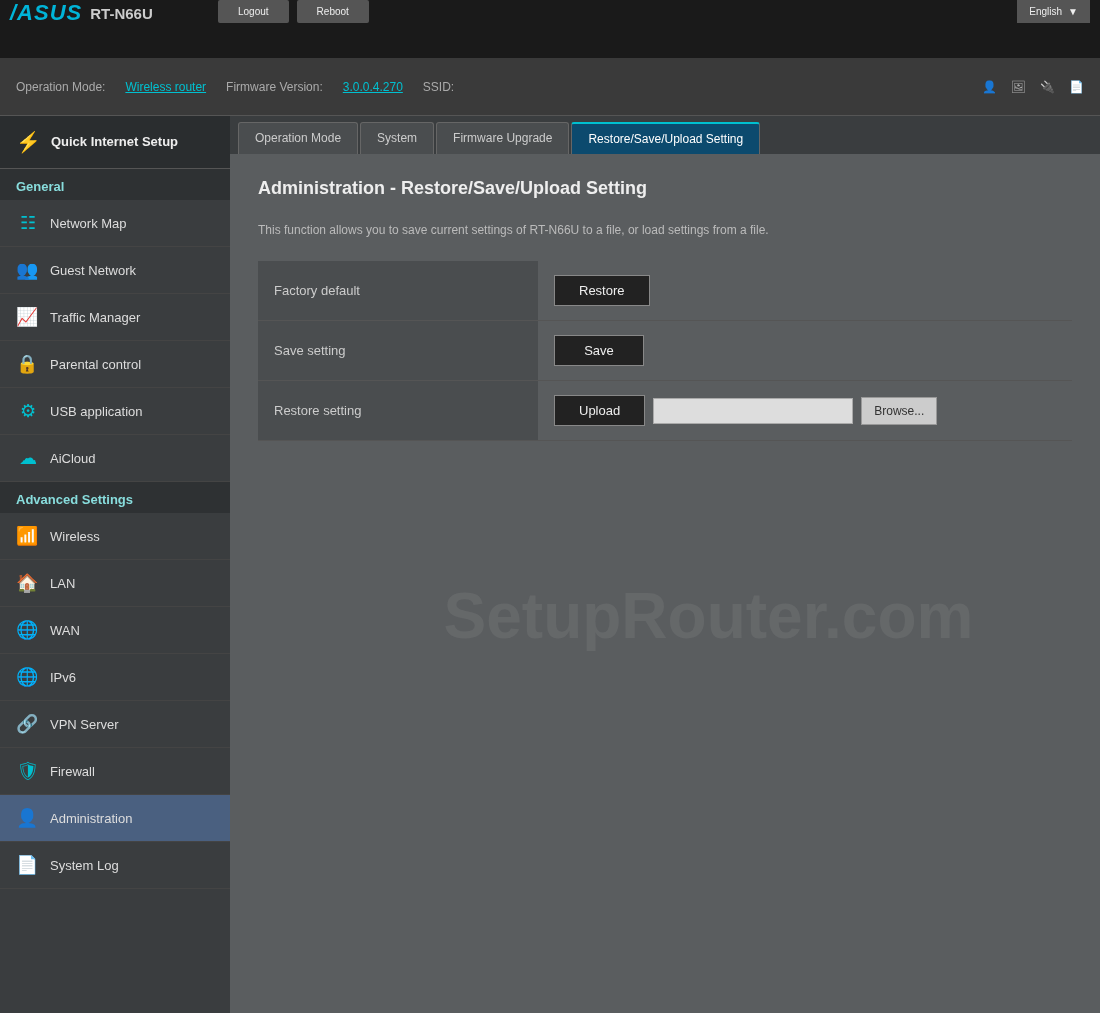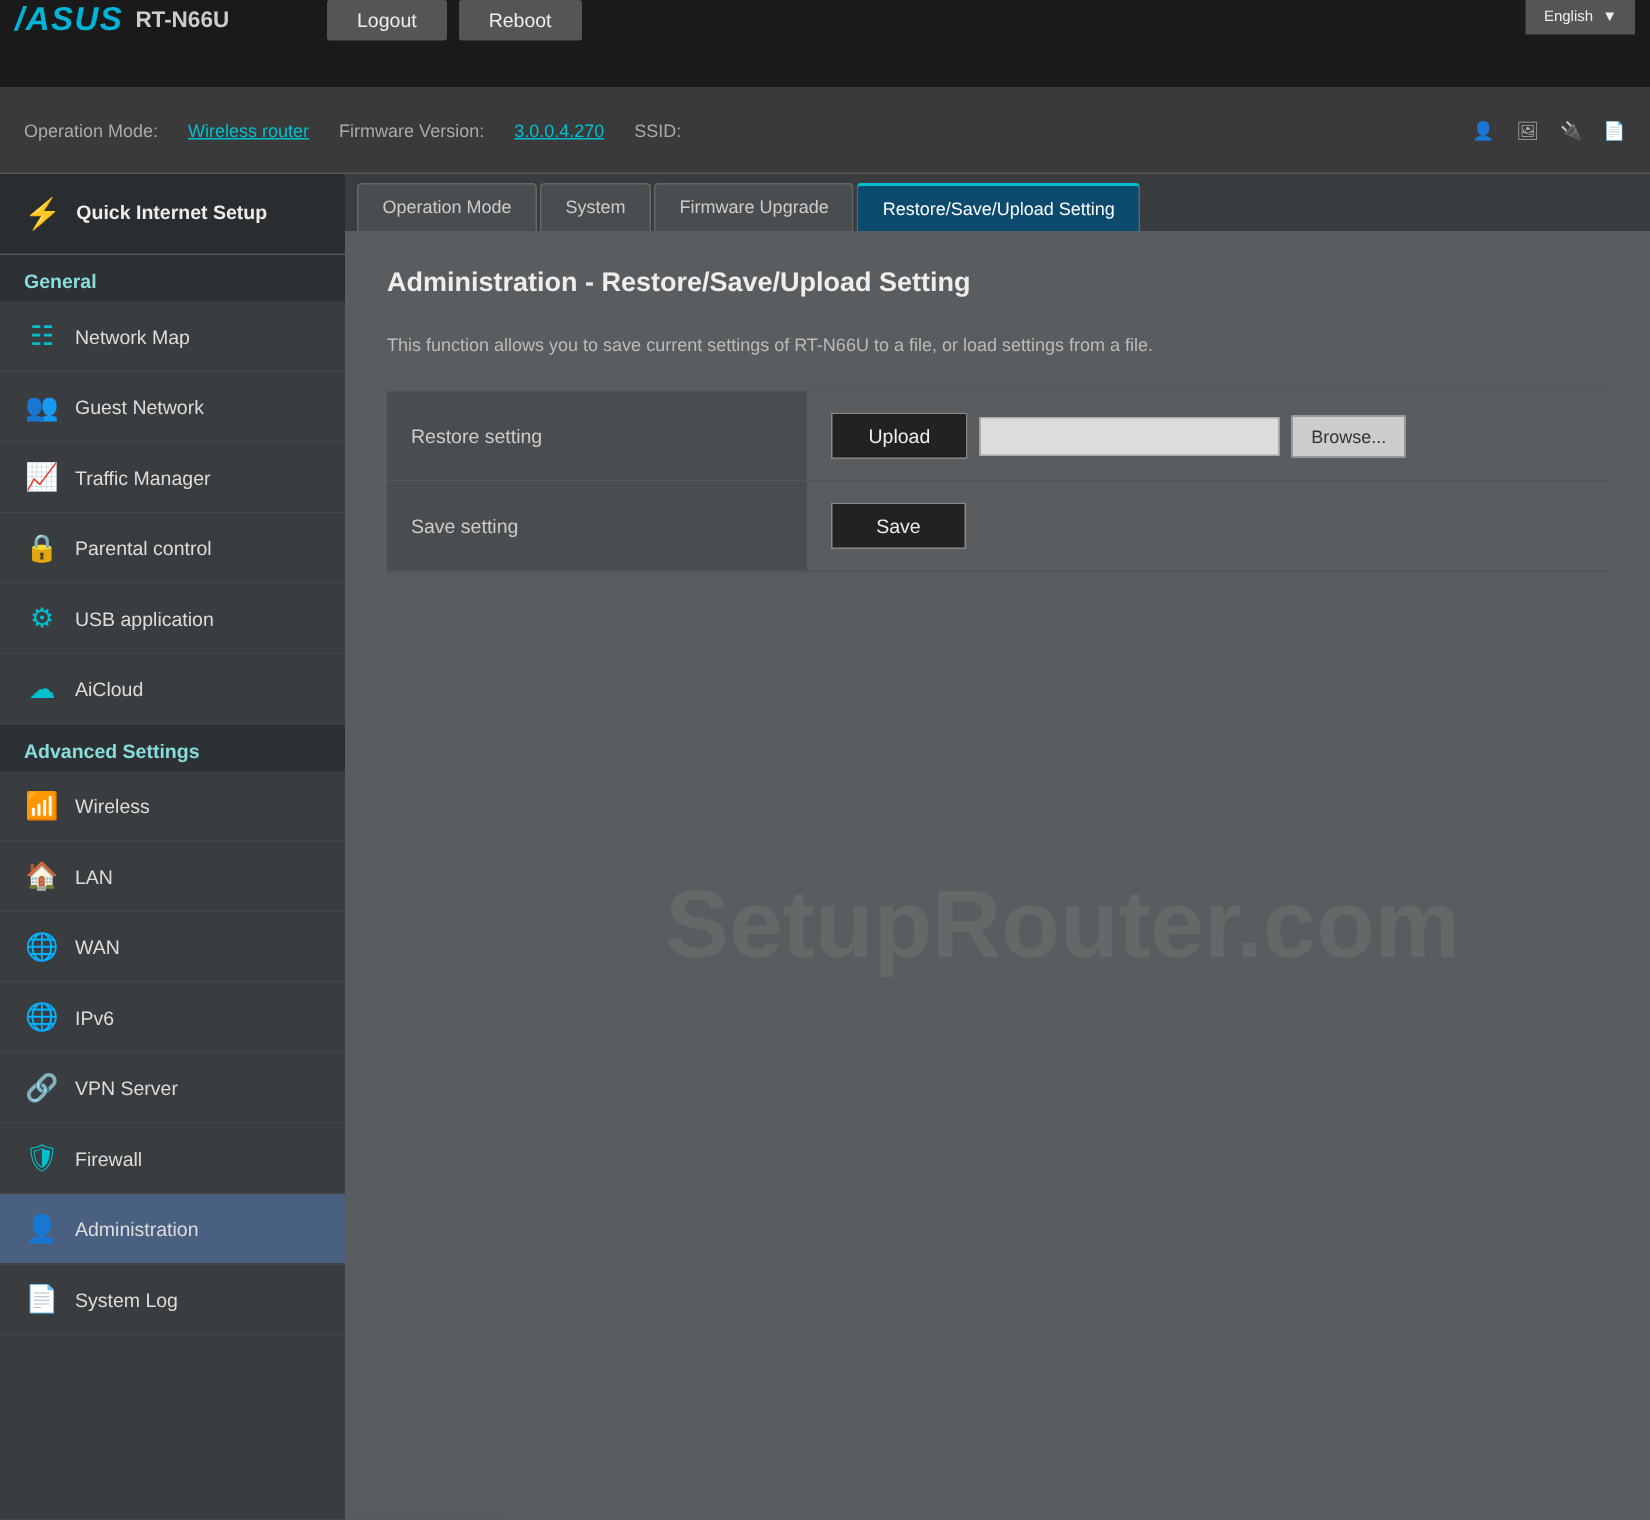"Logout" .header-btn { font-size: 13px -> 10px }
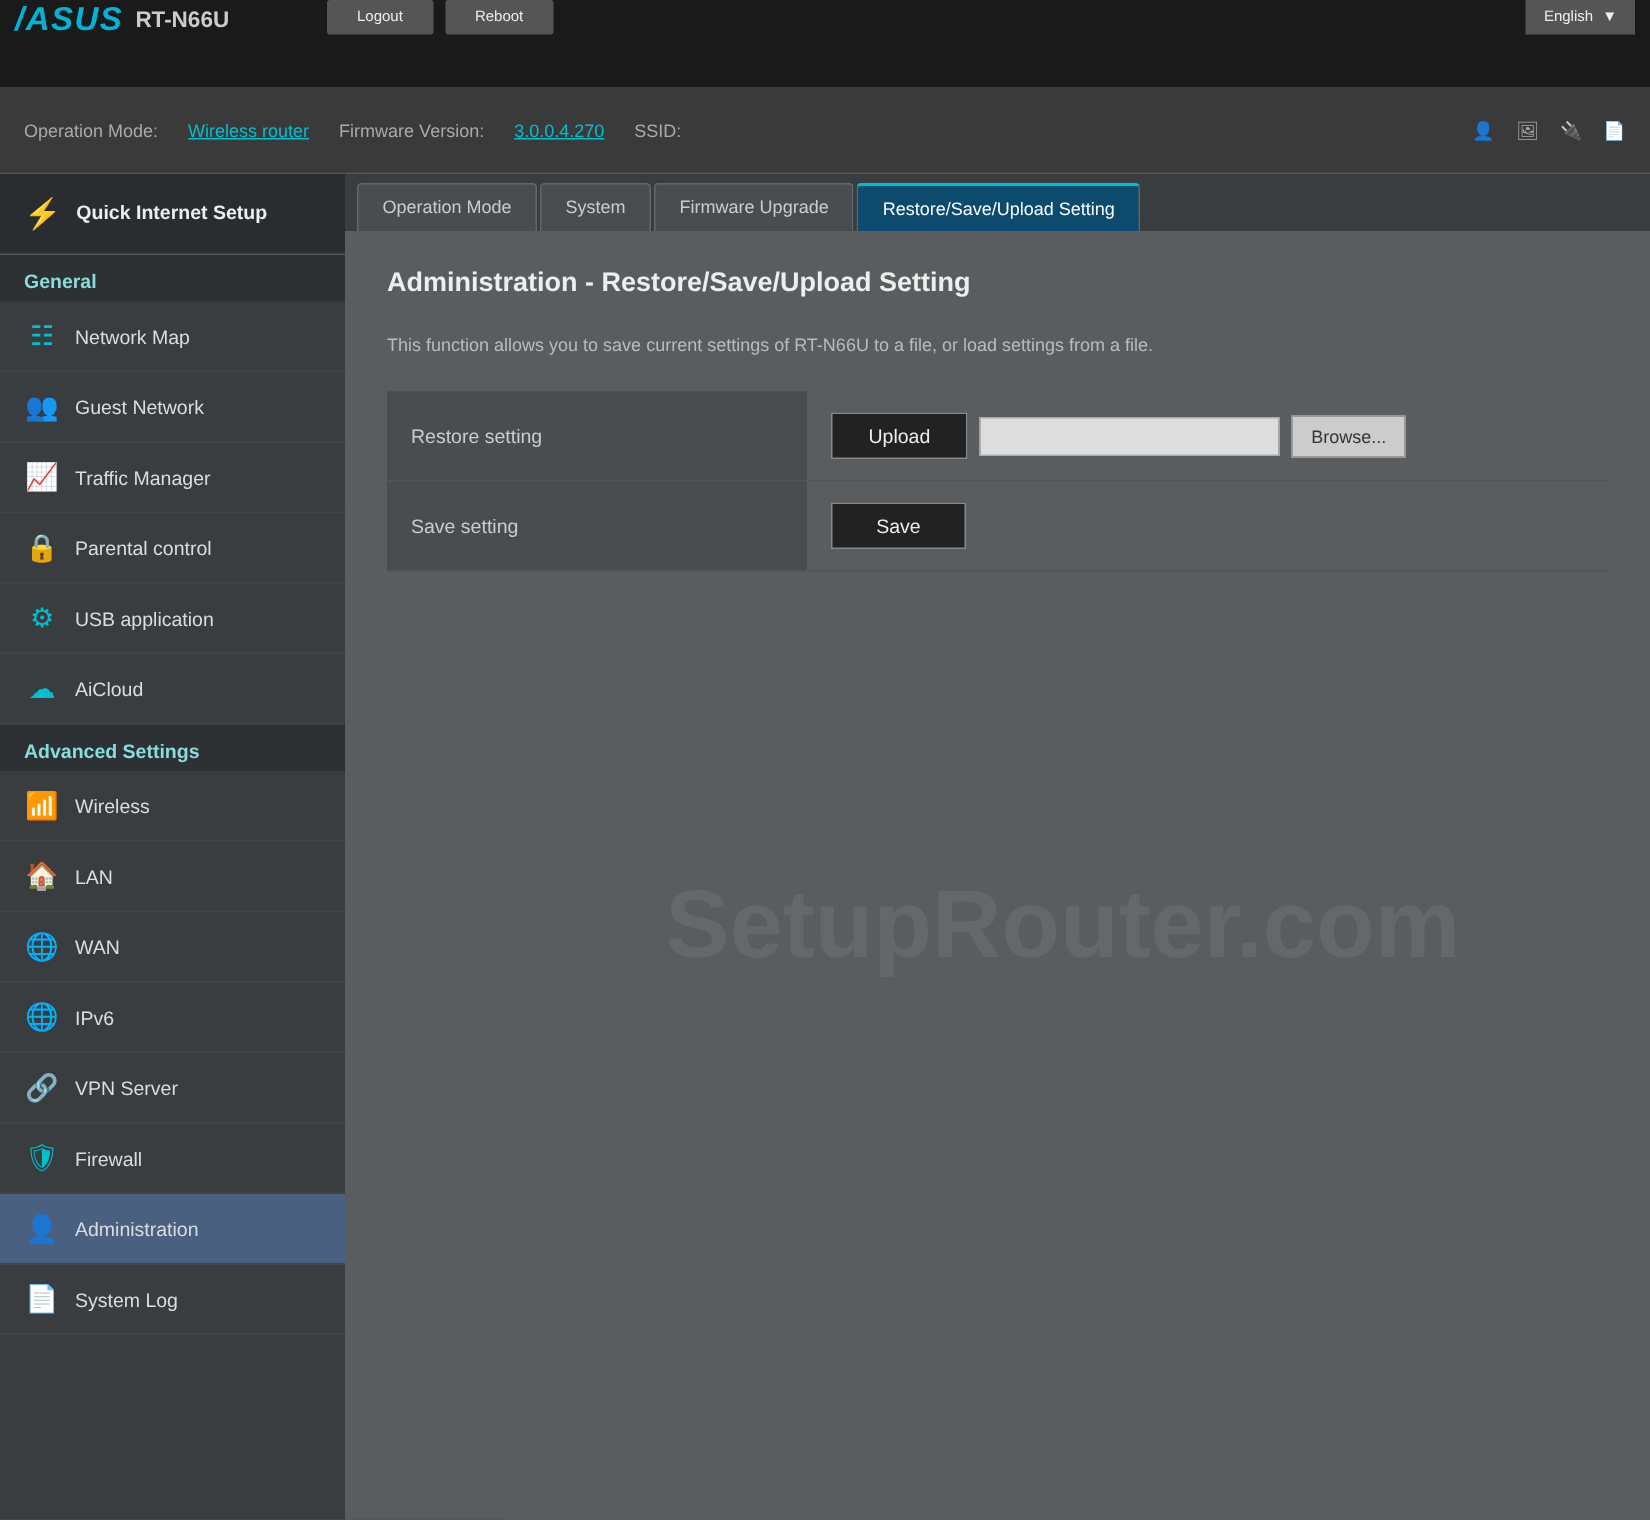"Factory default" tr { html: none -> <tr> <td>Factory default</td> <td> <button>Restore</button> </td> </tr> }
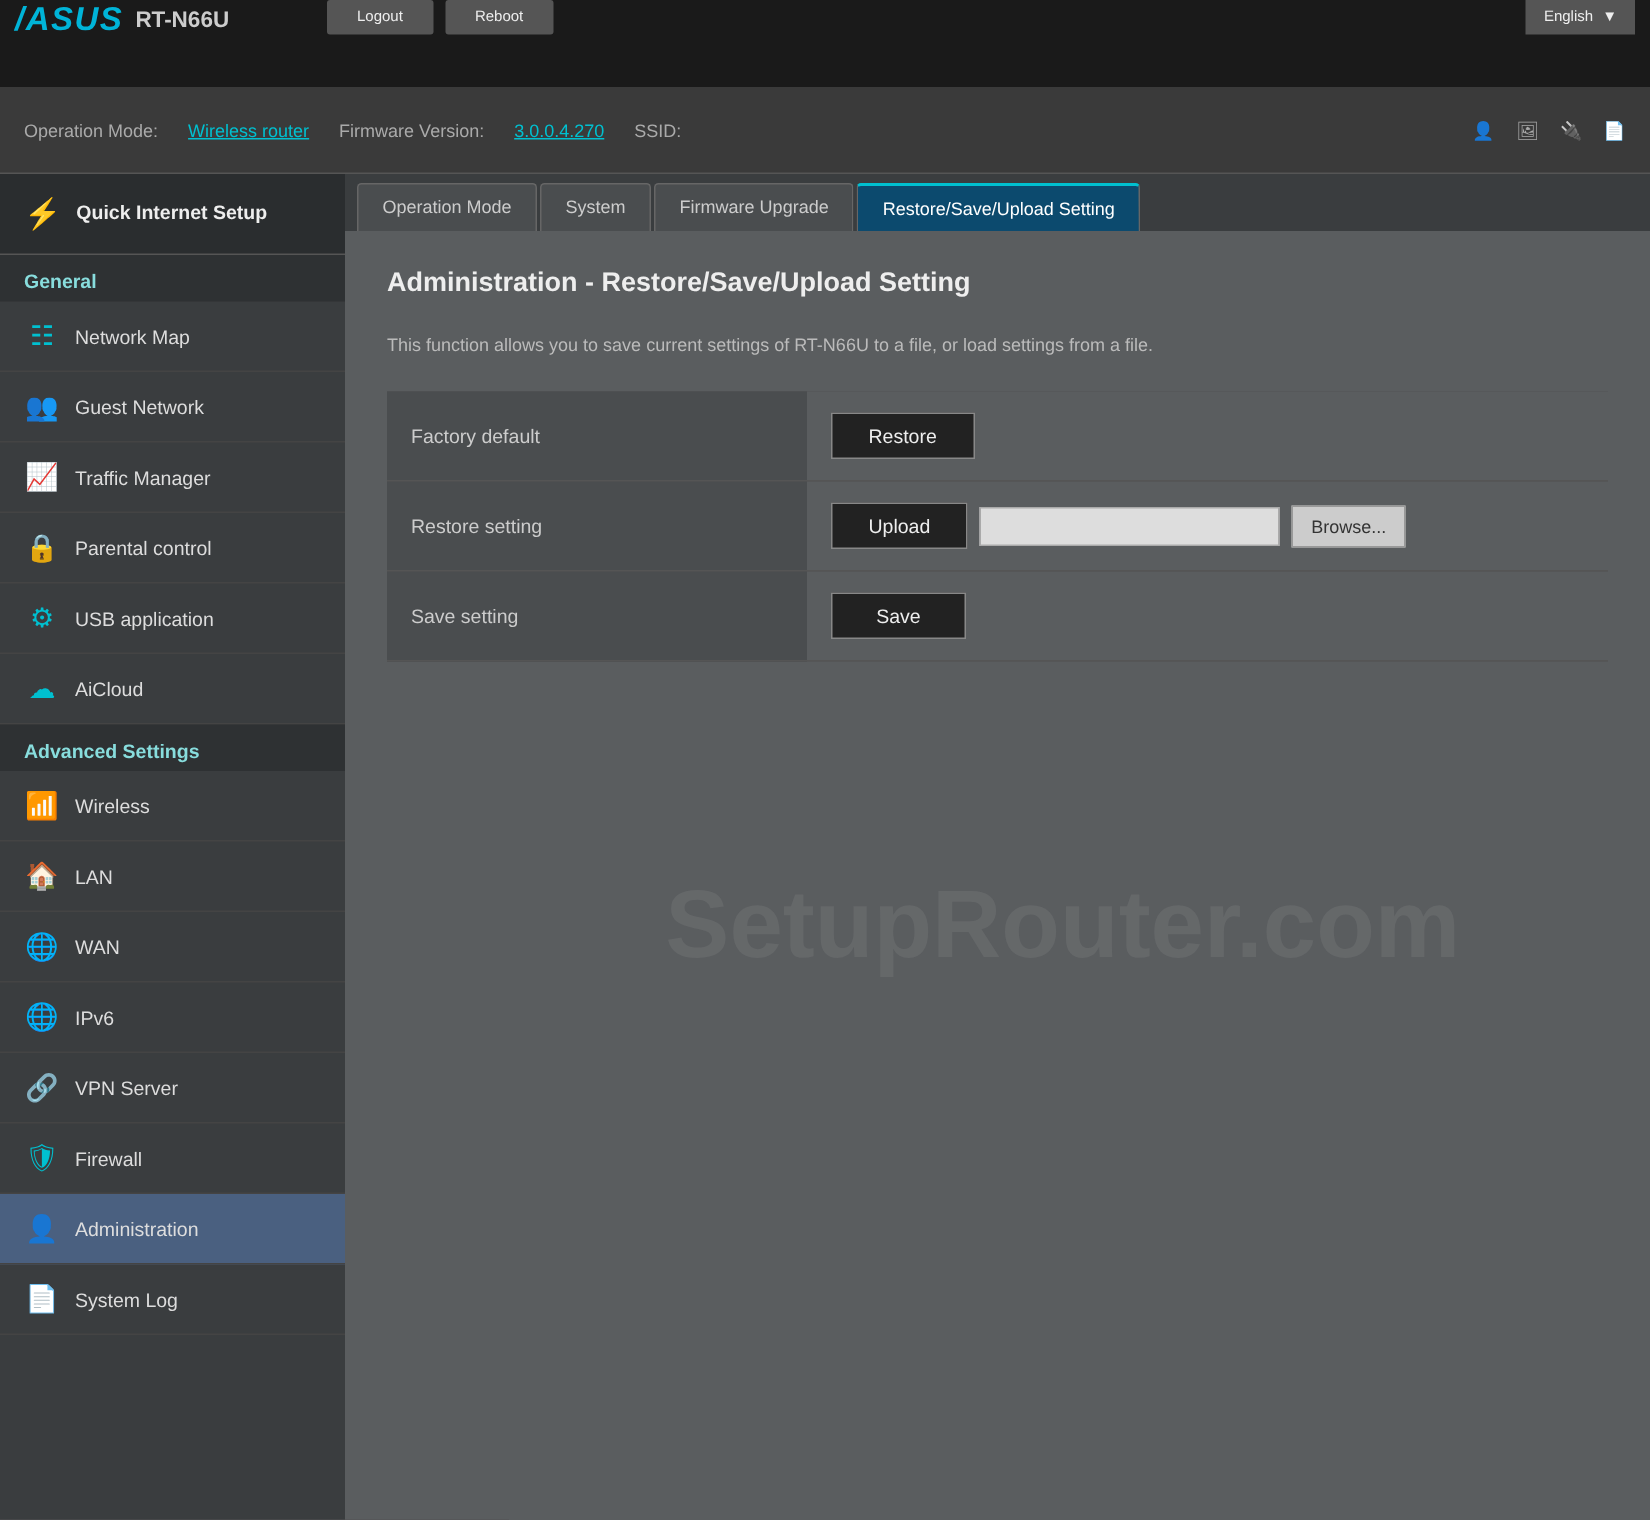"Restore setting" tr { order: before "Save setting" -> after "Save setting" }
